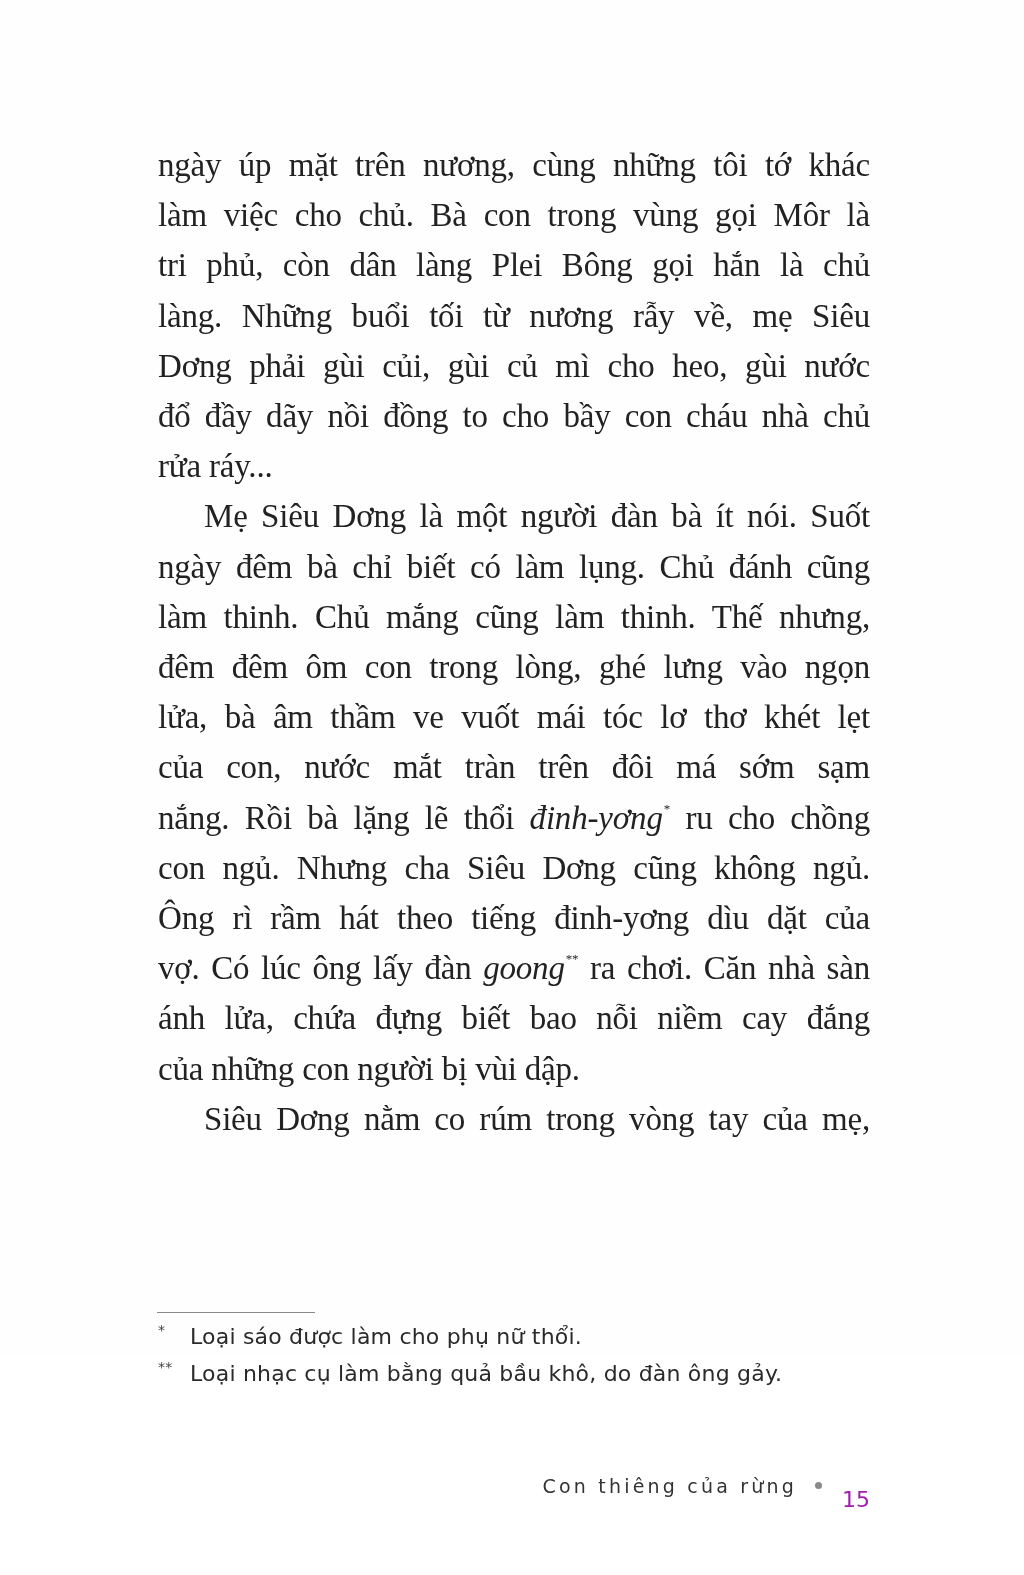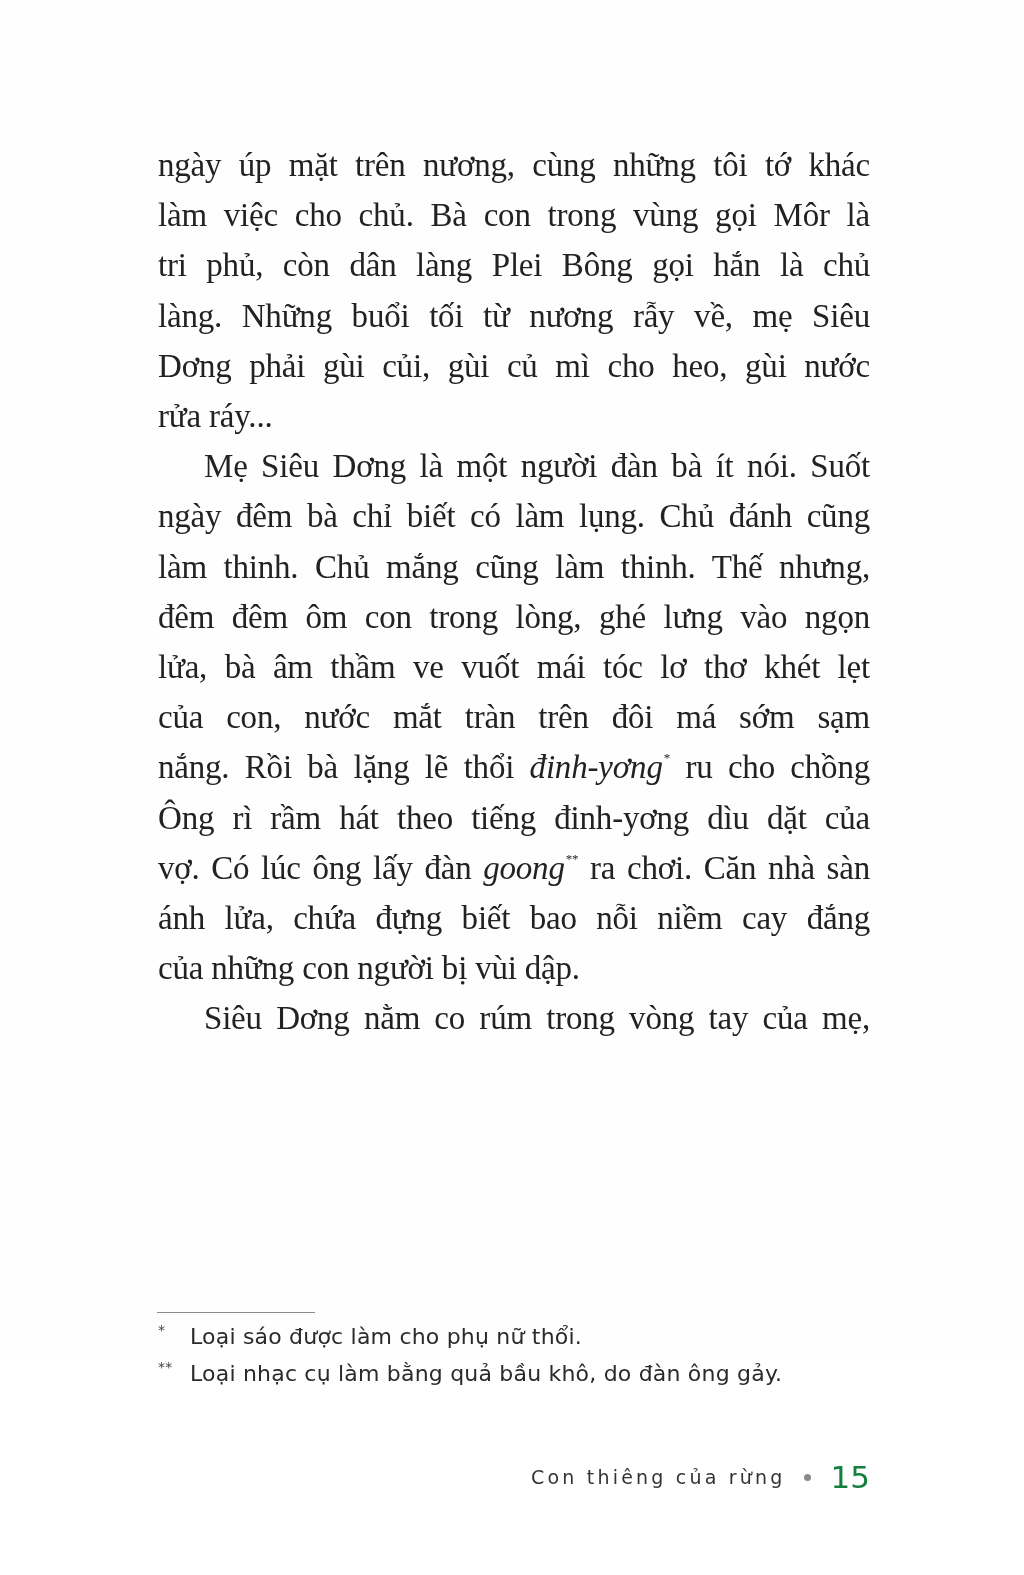"đổ đầy dãy nồi đồng" span.line { html: none -> <span>đổ đầy dãy nồi đồng to cho bầy con cháu nhà chủ</span> }
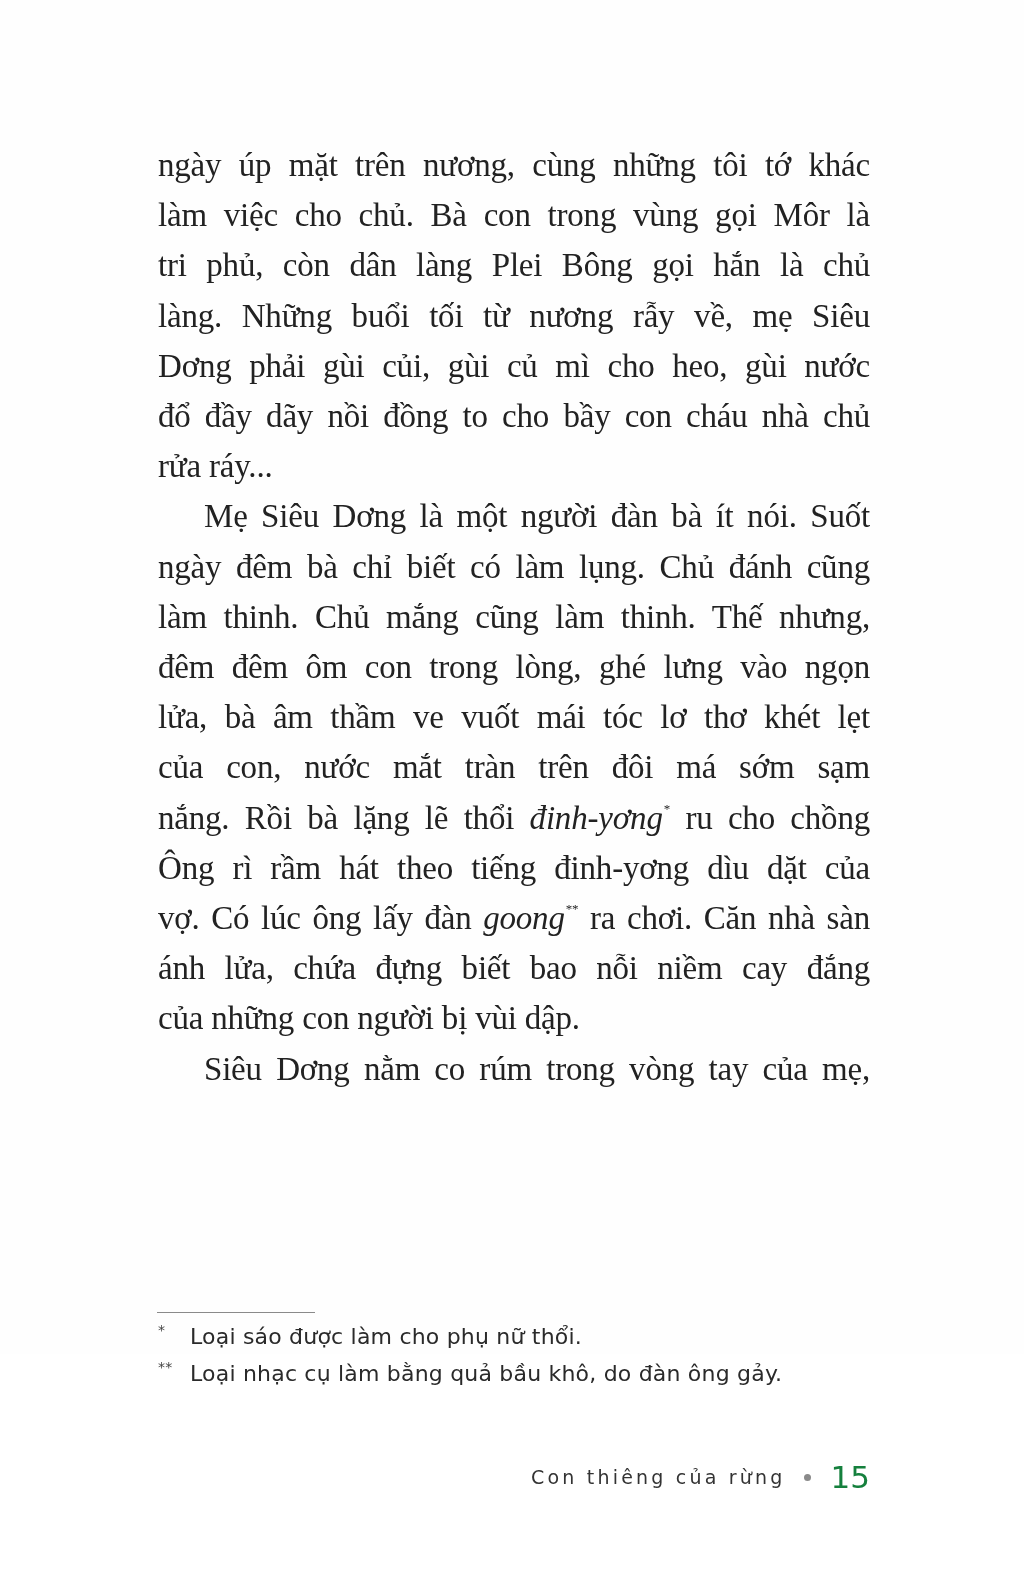"con ngủ. Nhưng cha Siêu" span.line { html: none -> <span>con ngủ. Nhưng cha Siêu Dơng cũng không ngủ.</span> }
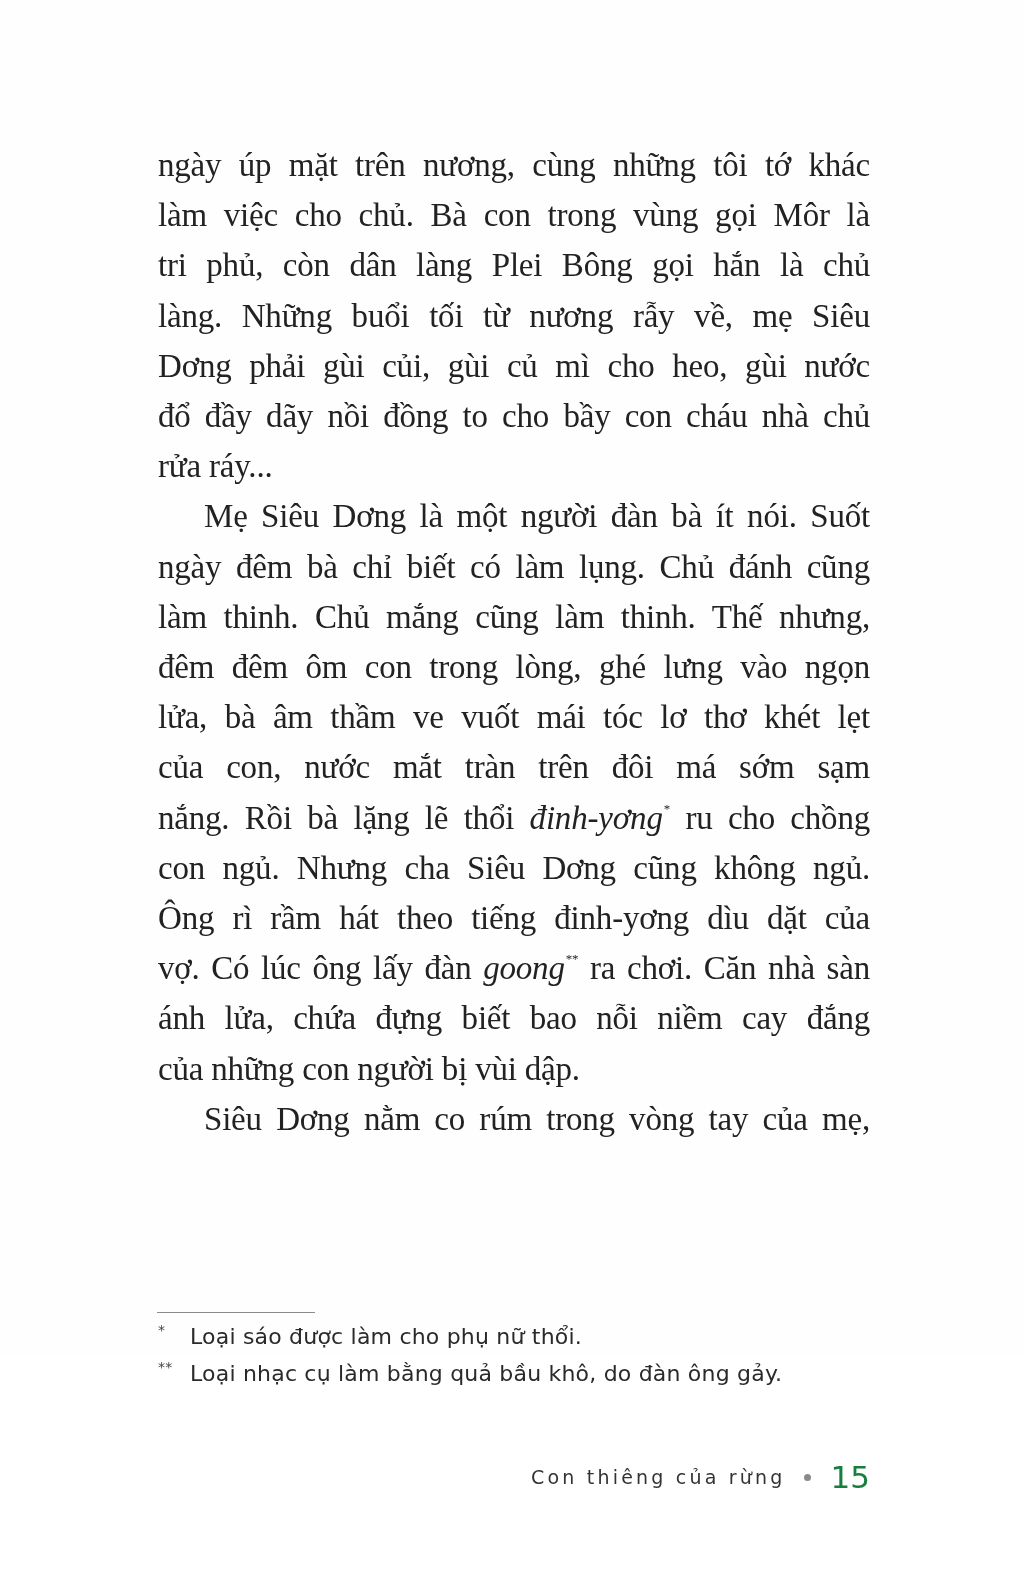"15" .footer-page { color: #15803d -> #a21caf; font-size: 31px -> 22px; margin-top: none -> 28px }
